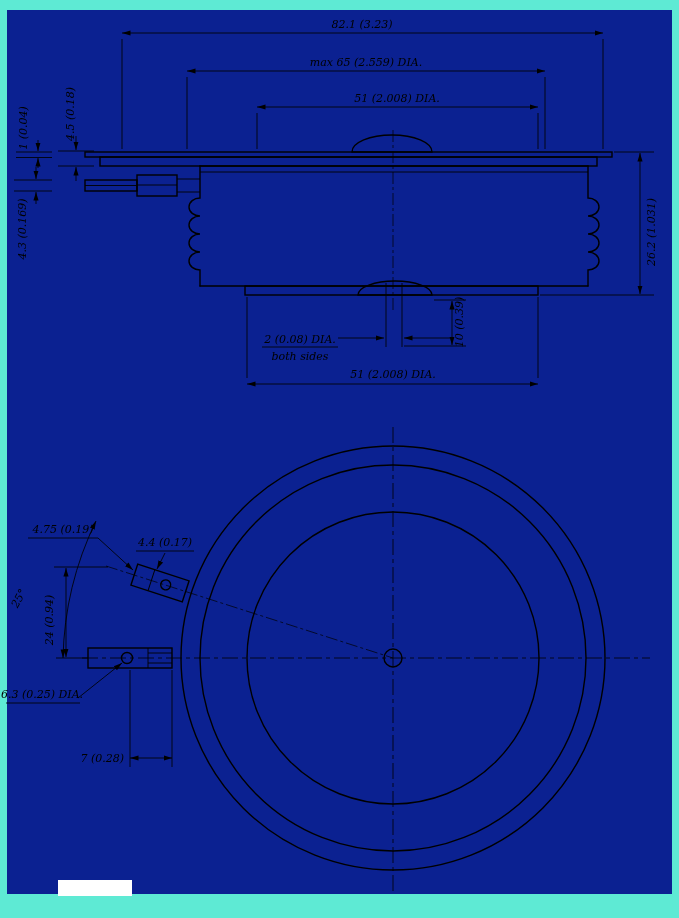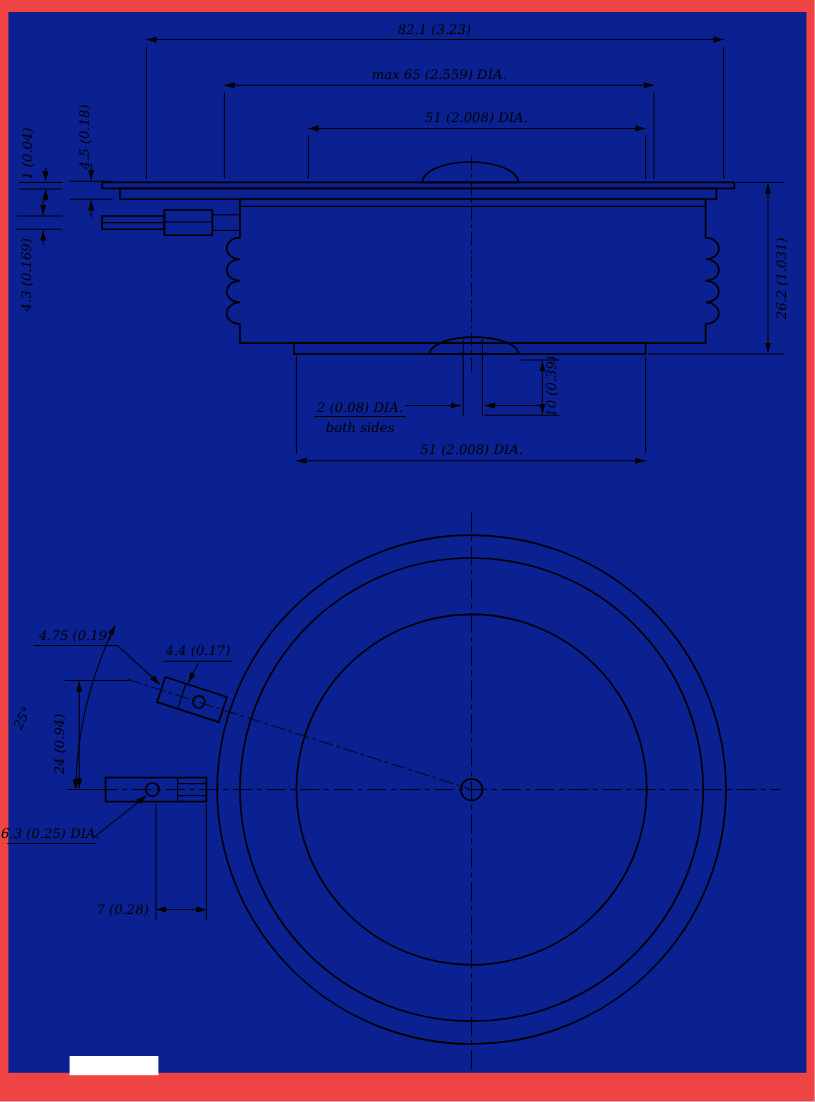"82.1 (3.23)" .page { background: #ef4444 -> #5eead4 }
